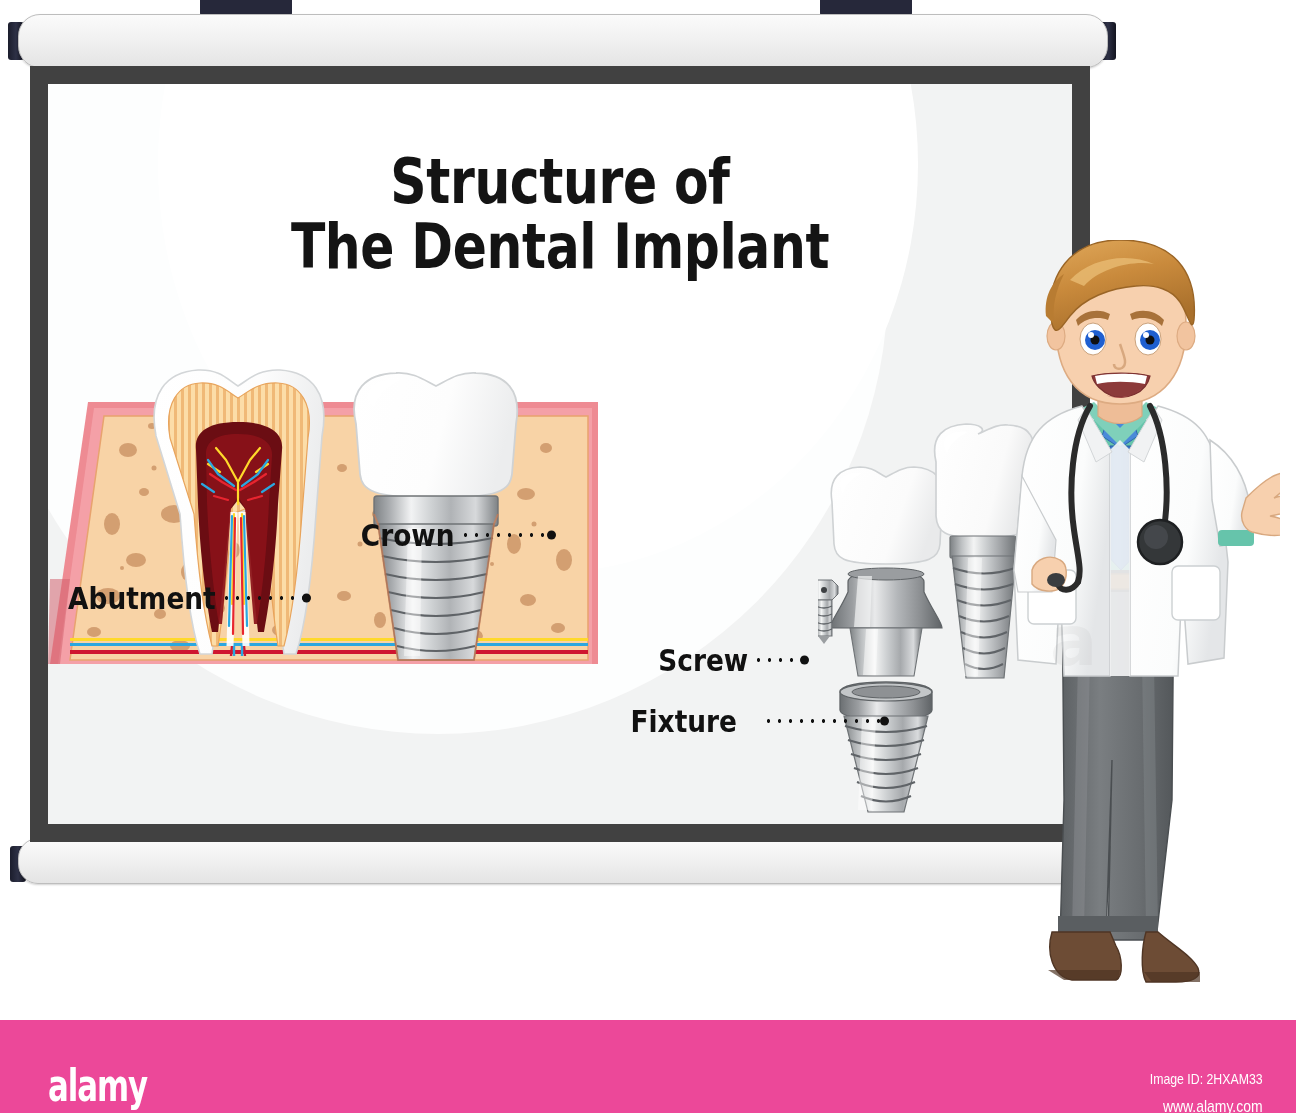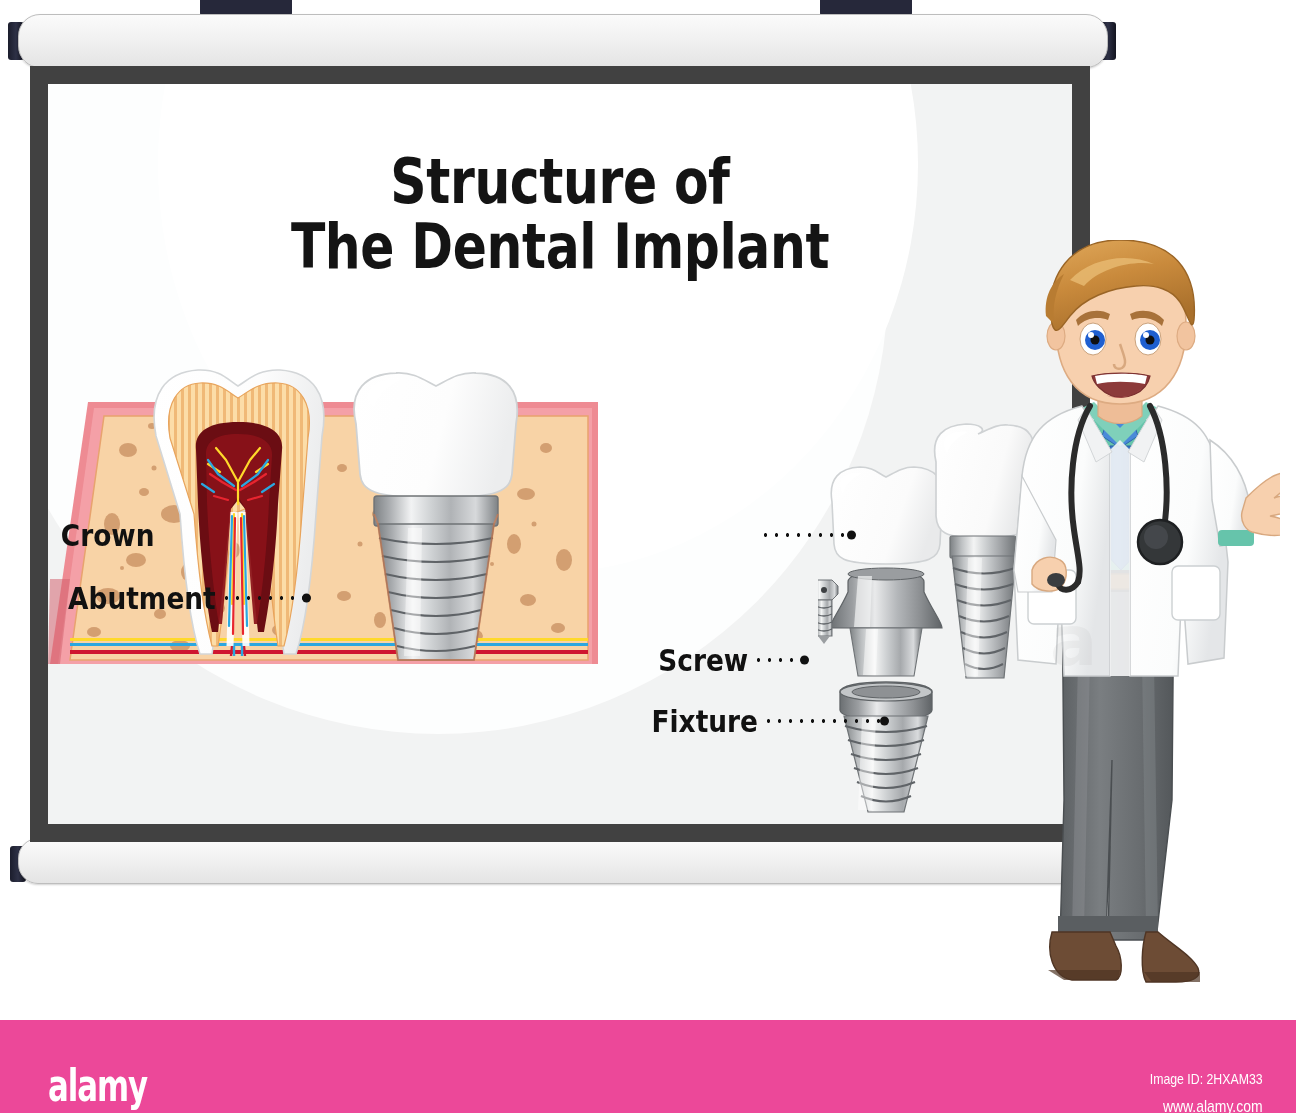"Crown" div.lbl-row { justify-content: space-between -> center }
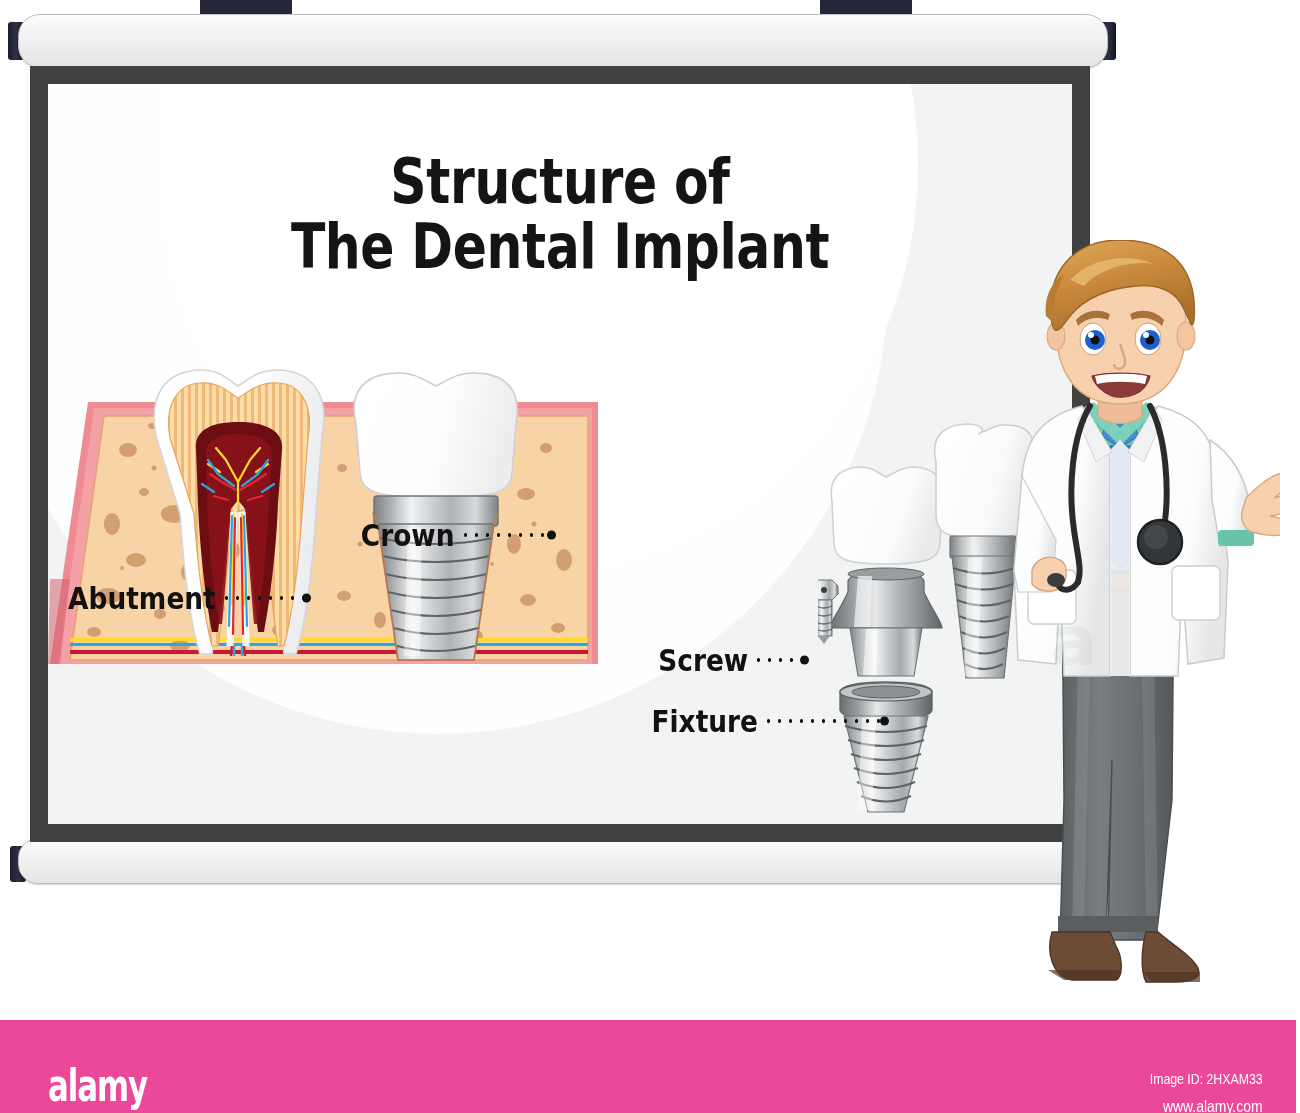"Fixture" div.lbl-row { gap: none -> 21px }
